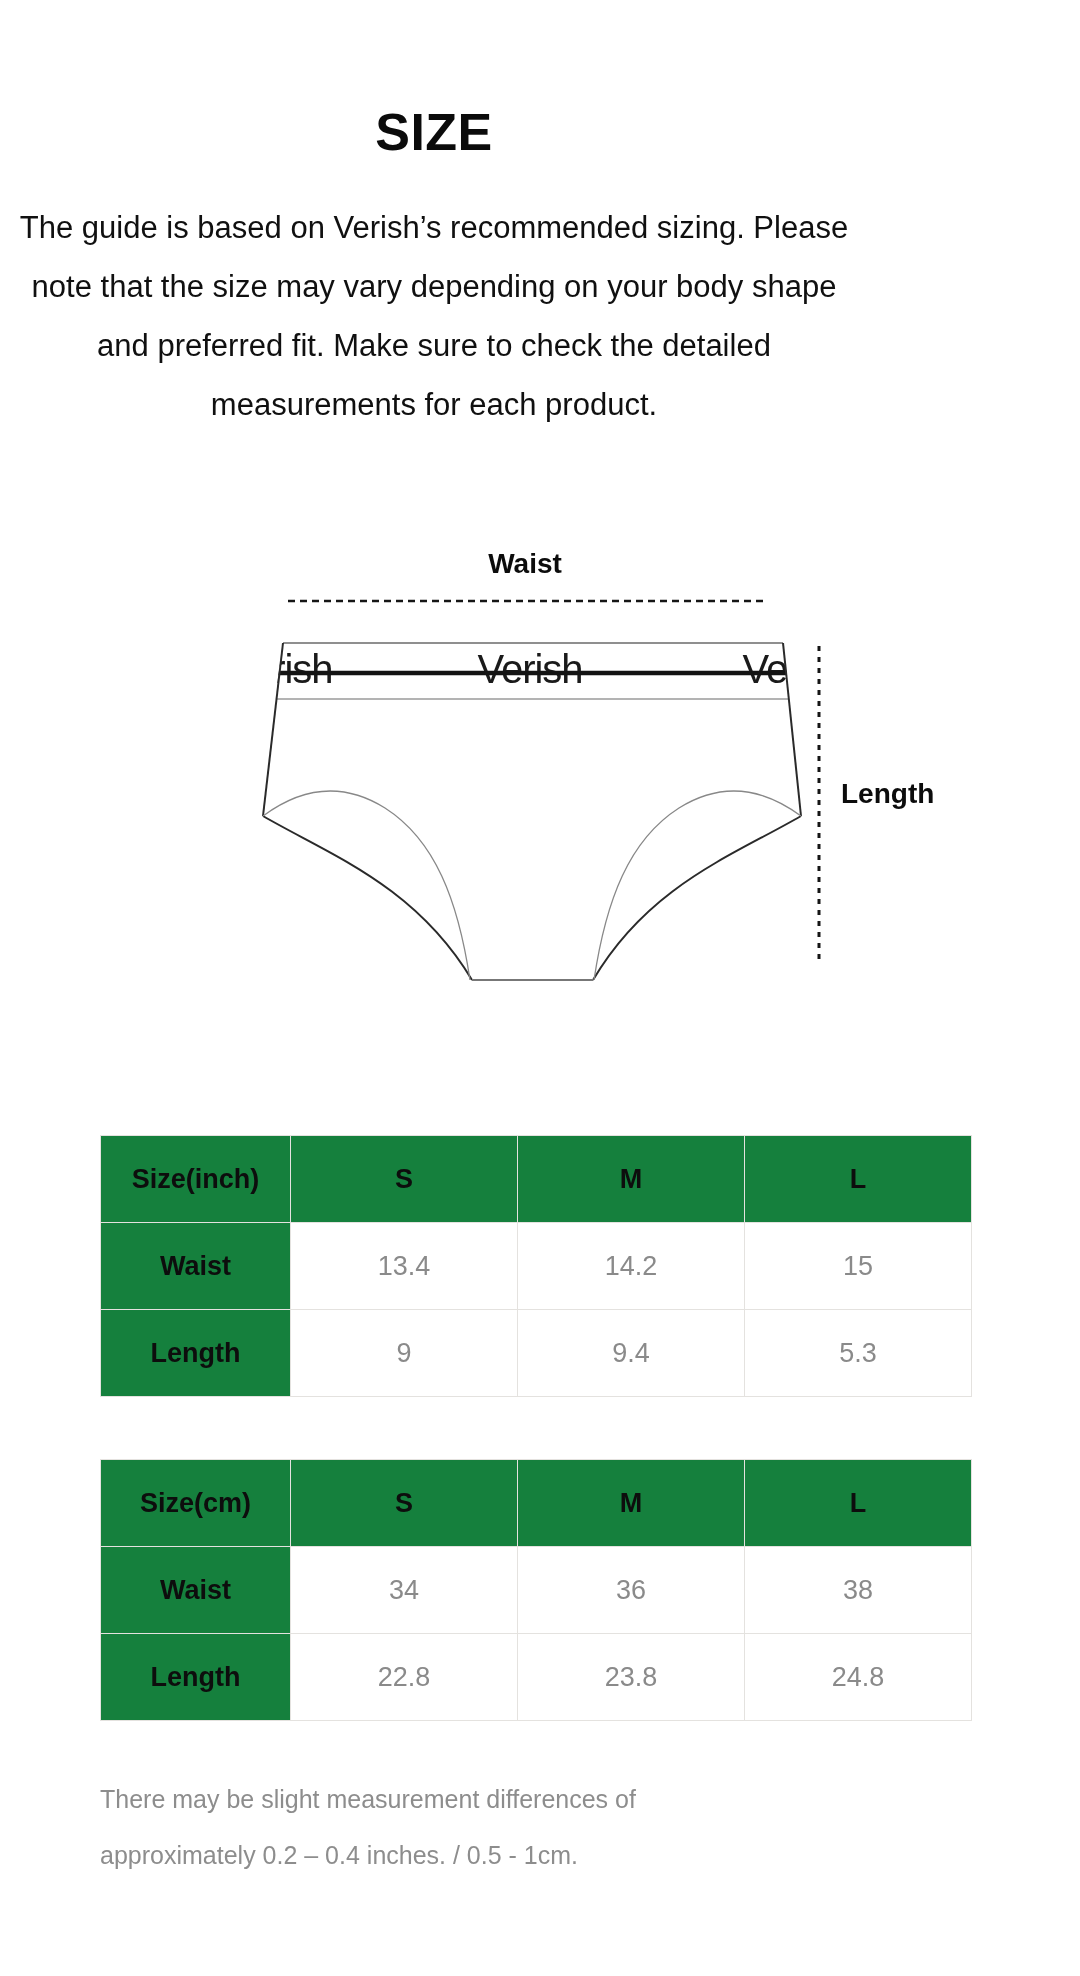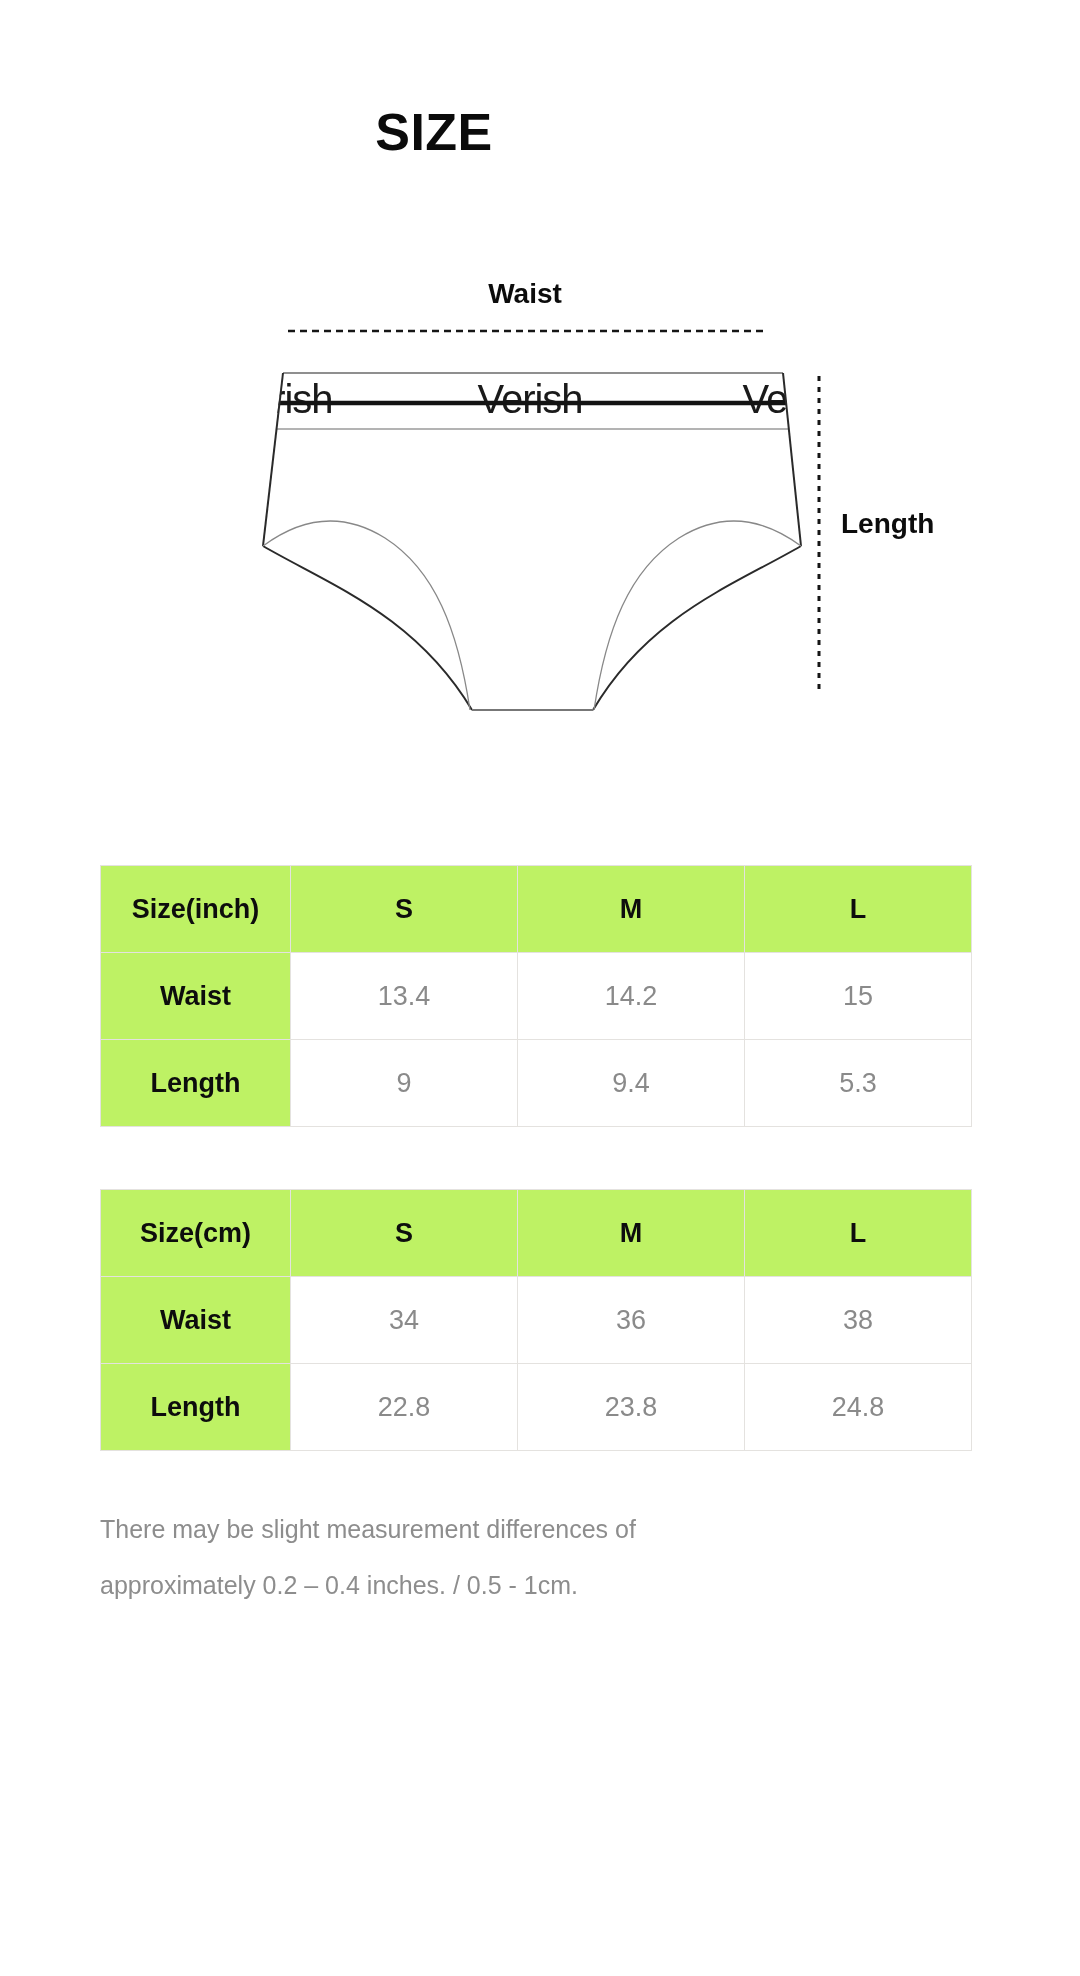"The guide is based on" p.intro { html: none -> <p>The guide is based on Verish’s recommended sizing. Please note that the size may vary depending on your body shape and preferred fit. Make sure to check the detailed measurements for each product.</p> }
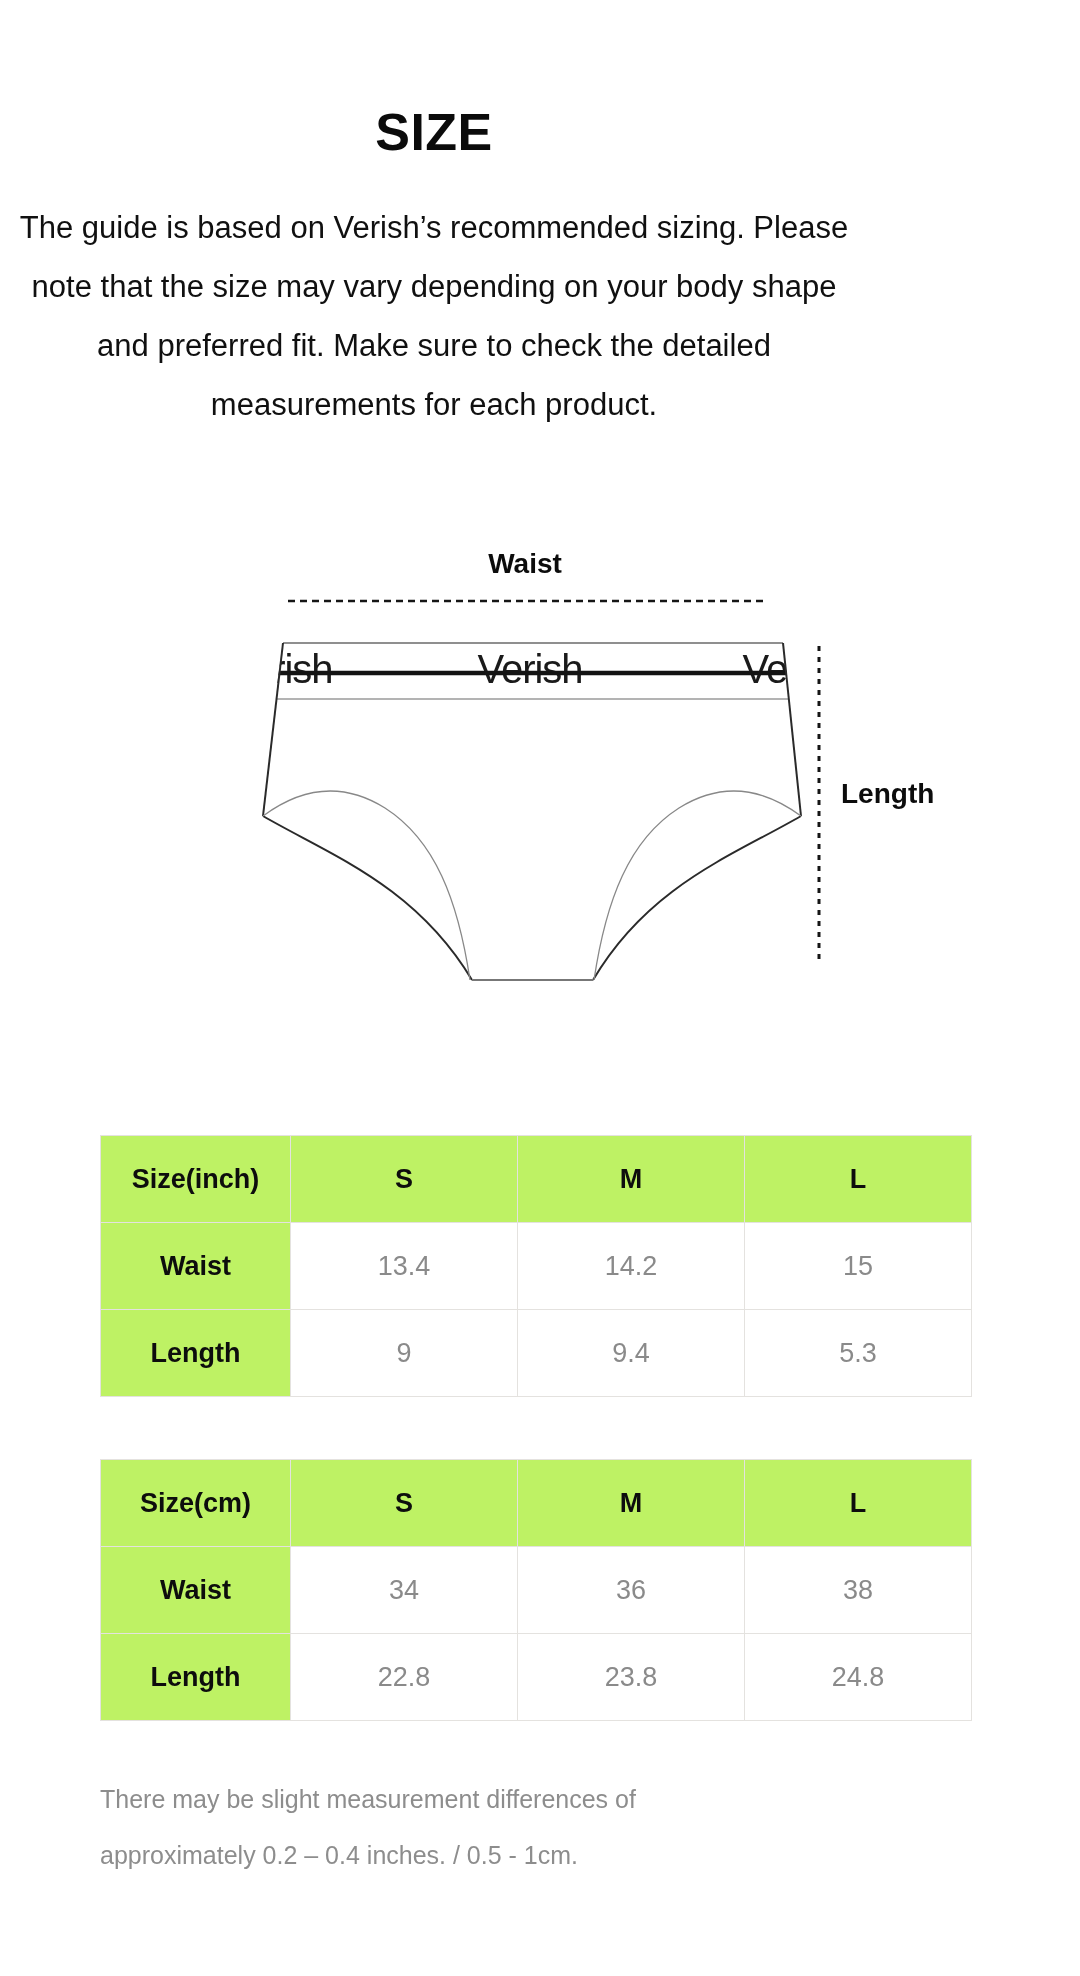"Size(inch)" .size-table th { background: #bef264 -> #15803d }
